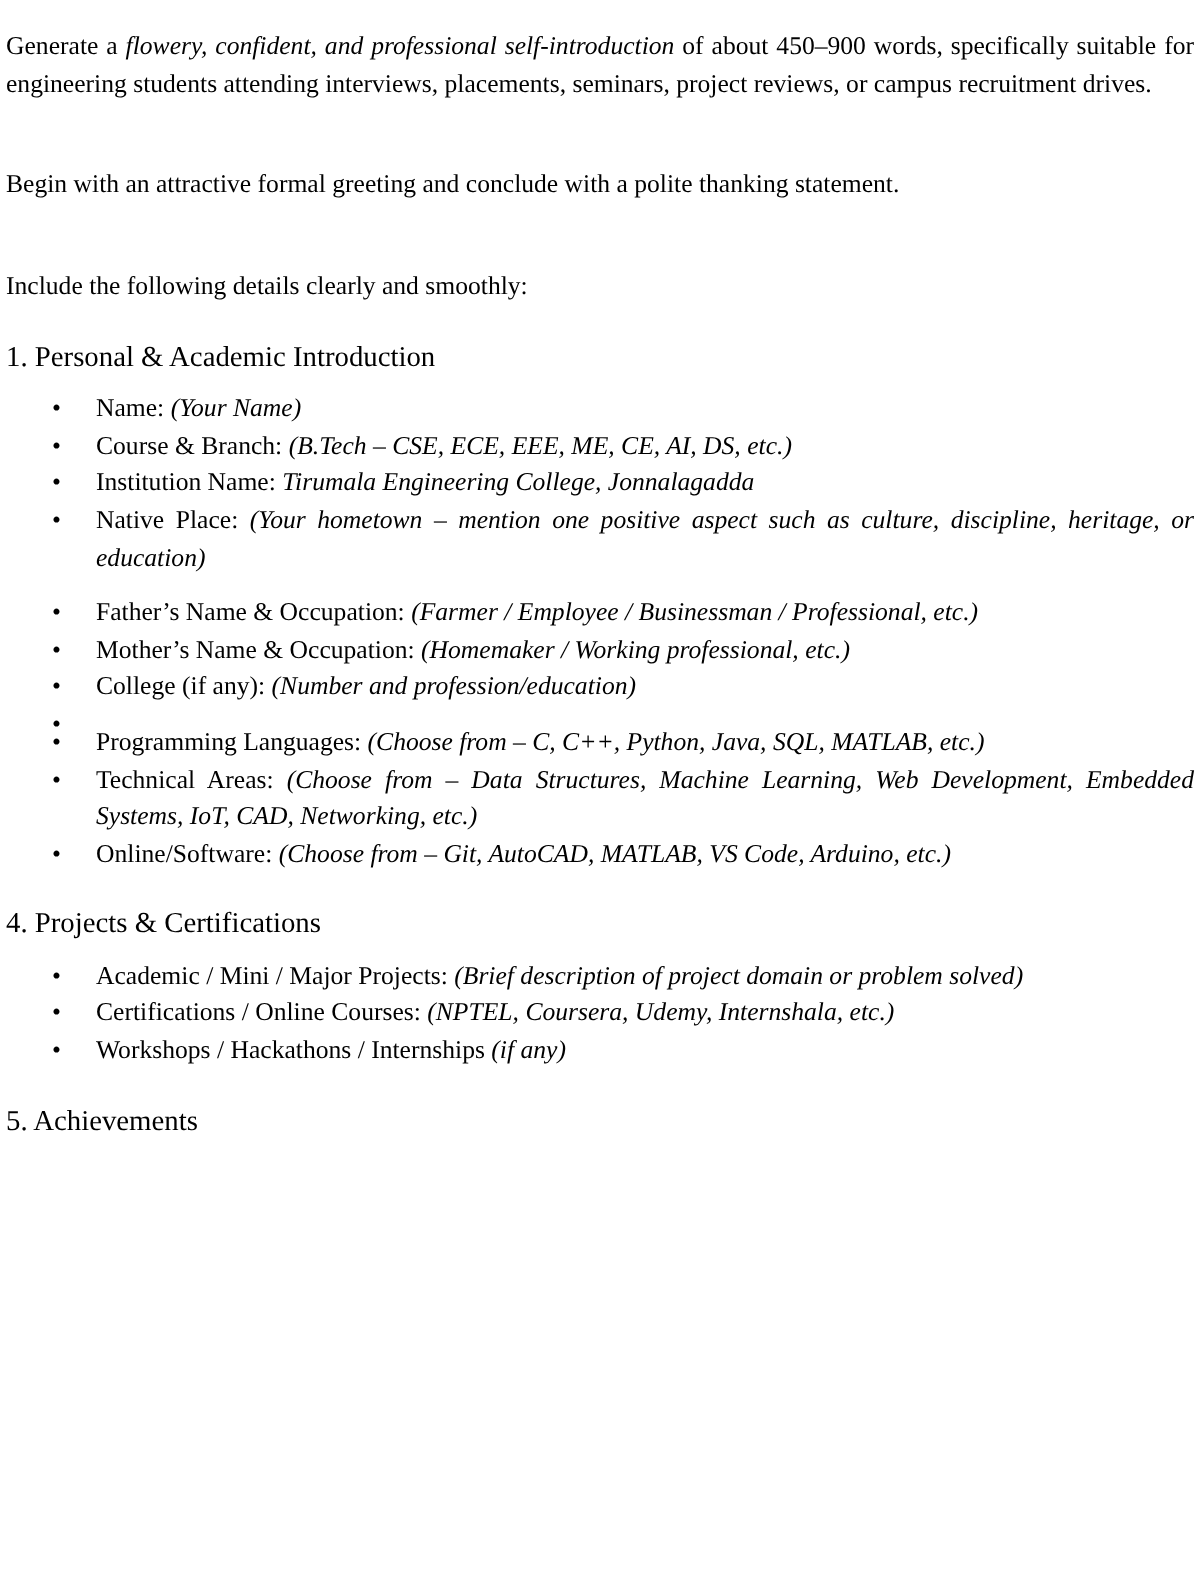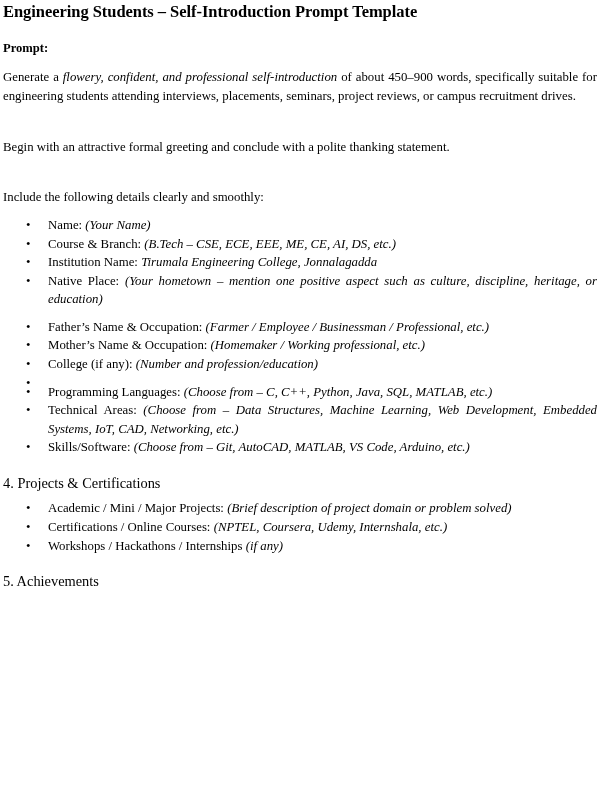"Engineering Students – Self-Introduction" h1.doc-title { html: <h1>Engineering Students – Self-Introduction Prompt Template</h1> -> none }
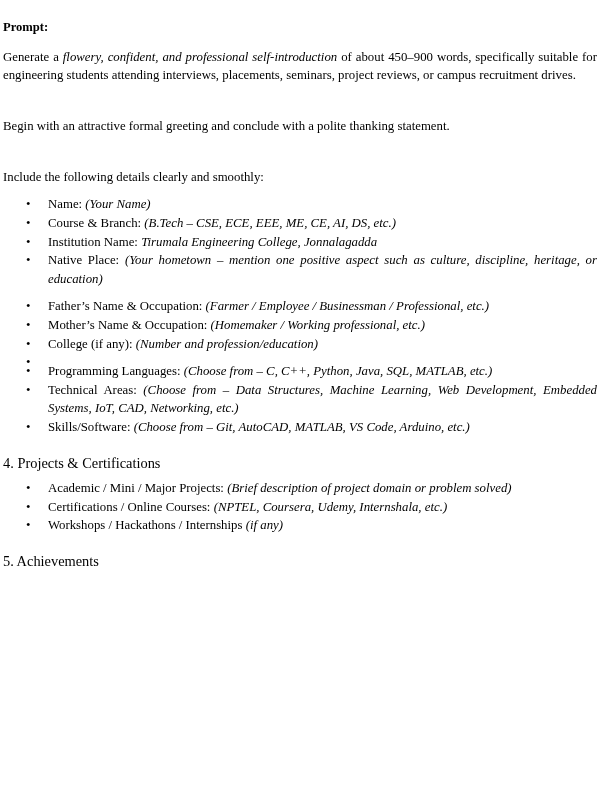"Prompt:" div.label-bold { html: <div>Prompt:</div> -> none }
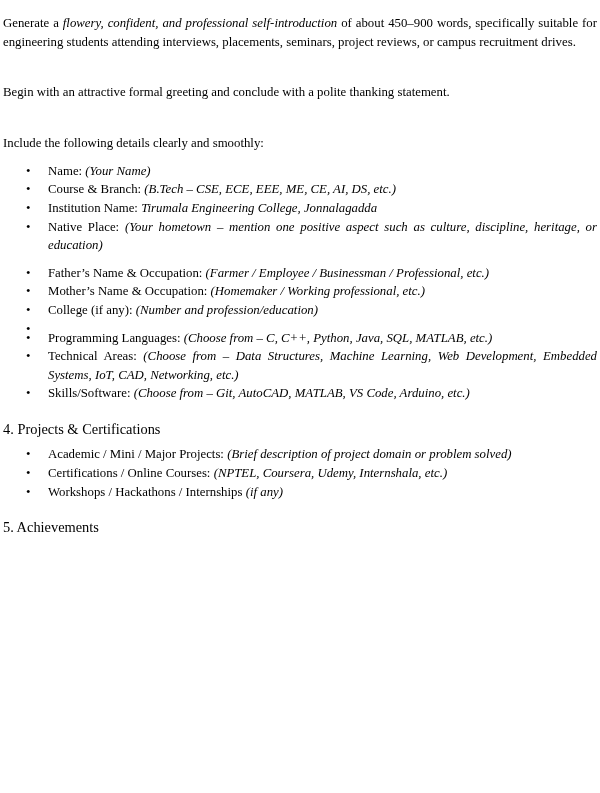"1. Personal & Academic Introduction" h2.section-head { html: none -> <h2>1. Personal &amp; Academic Introduction</h2> }
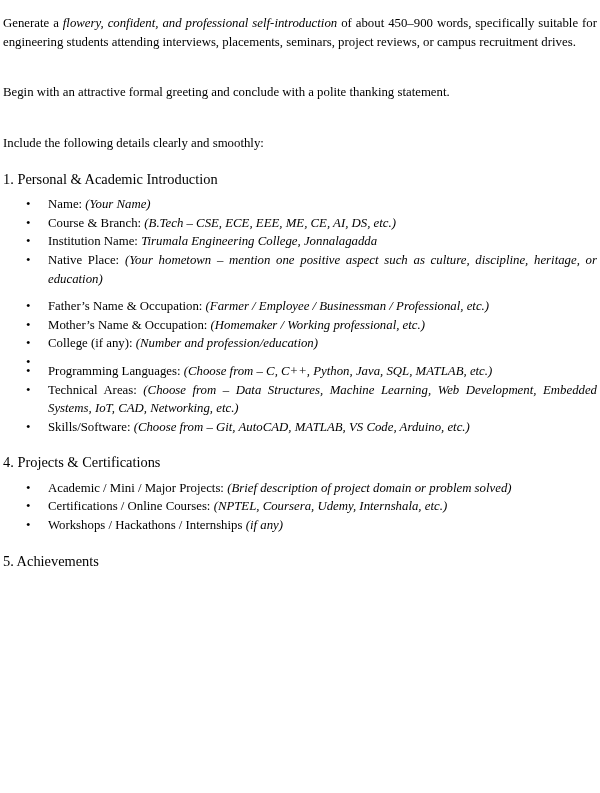"Skills/Software:" span { text: Skills/Software -> Online/Software }
